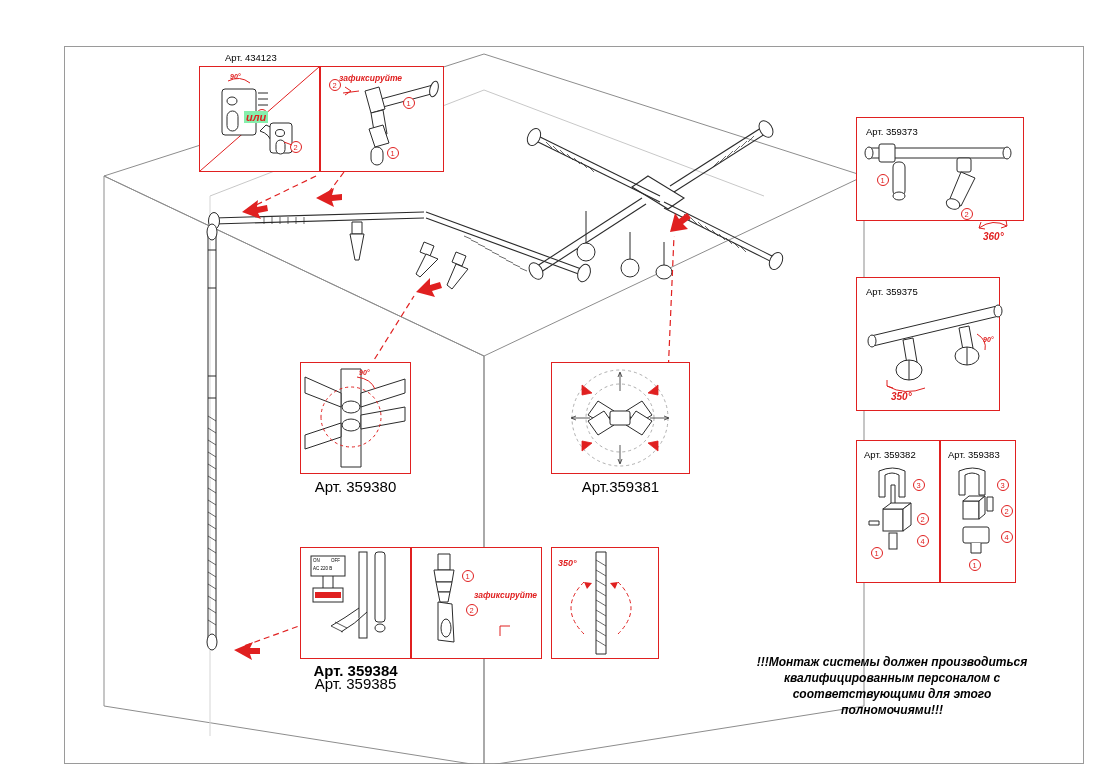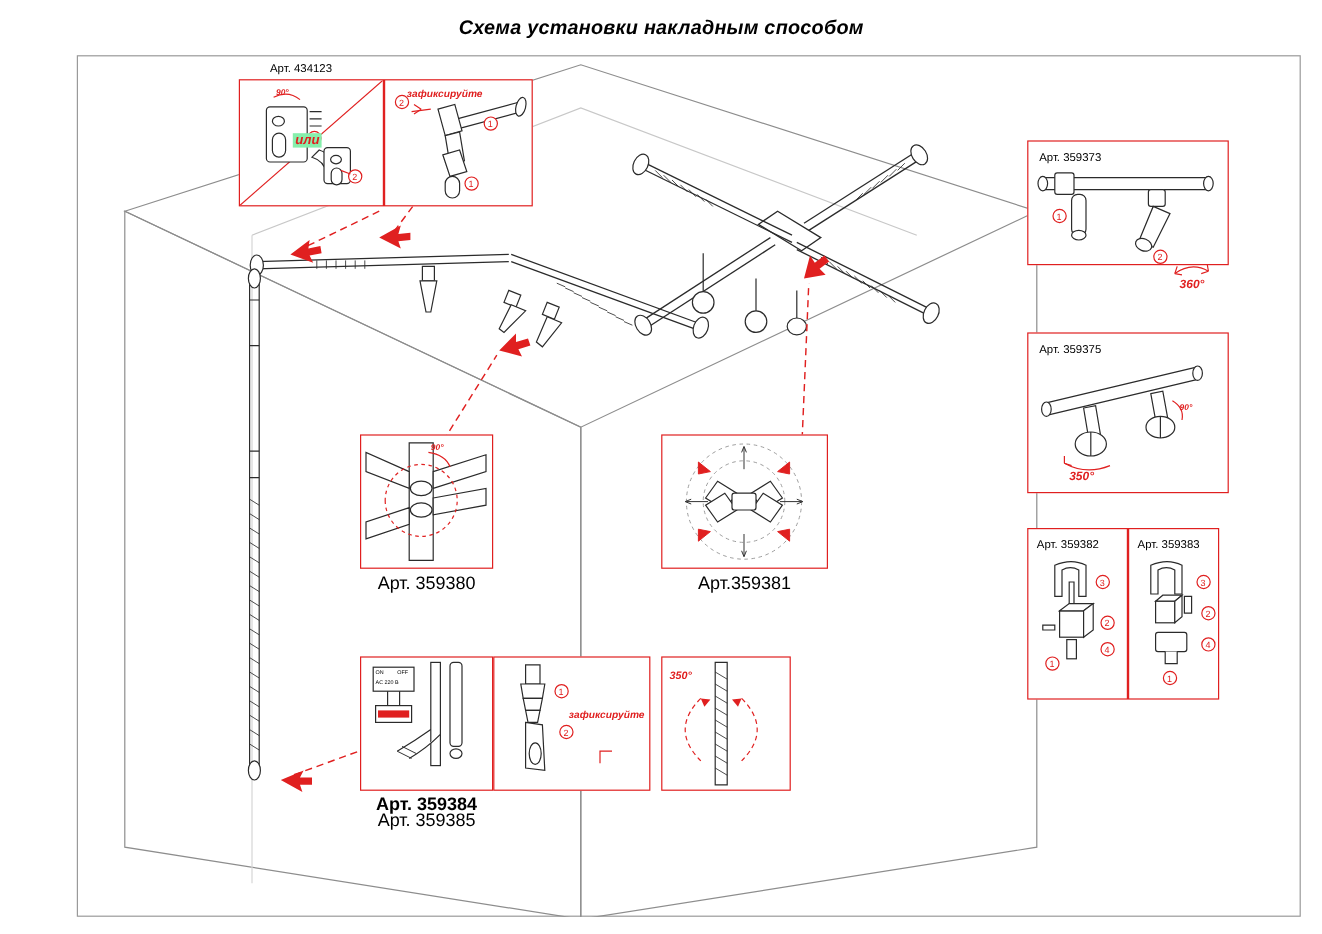"Схема установки накладным способом" div.abs { html: <div>Схема установки накладным способом</div> -> none }
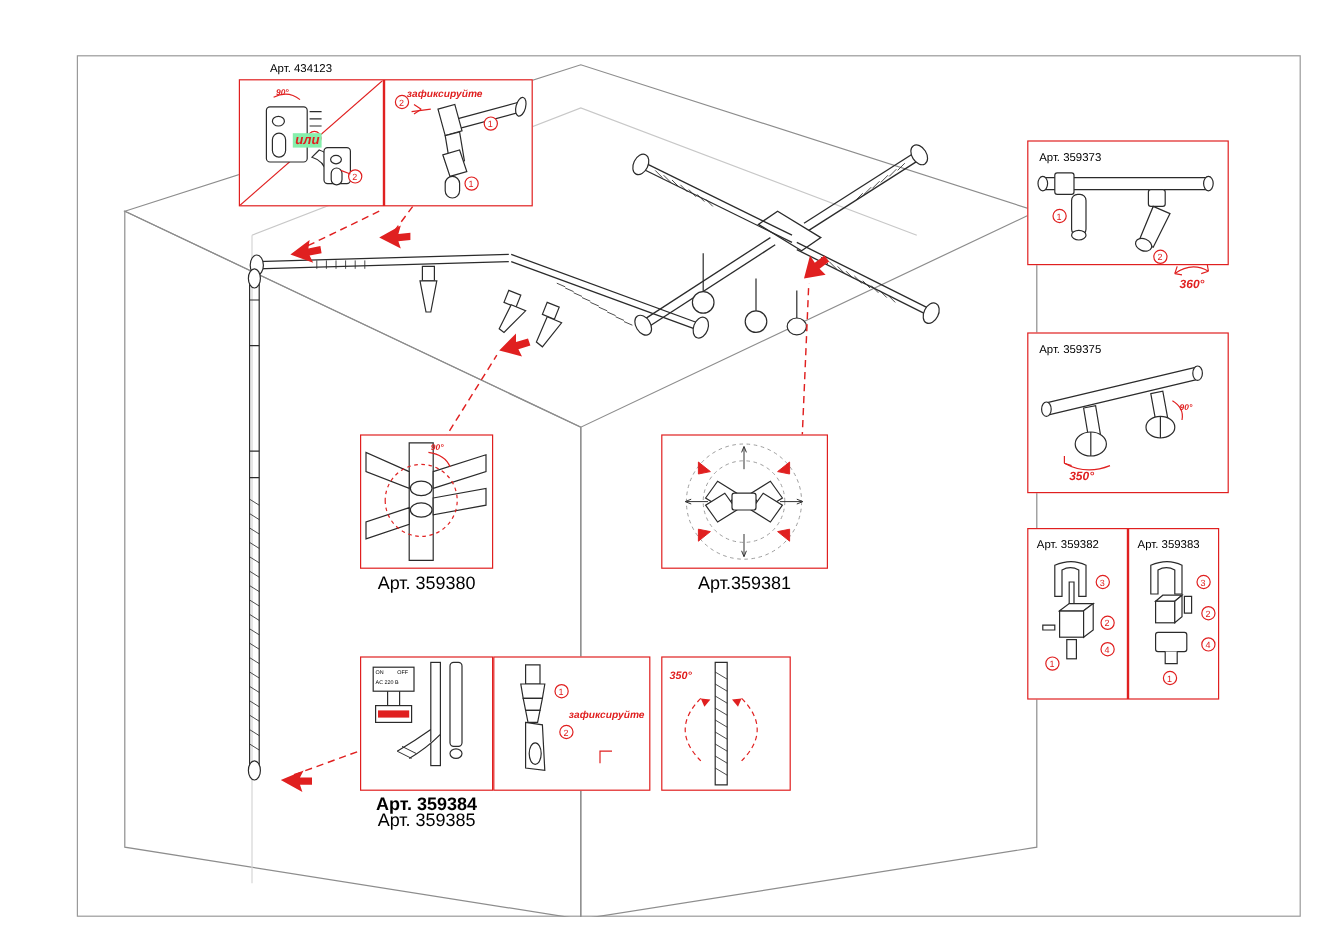"Арт. 359375" div.abs { width: 168px -> 144px }
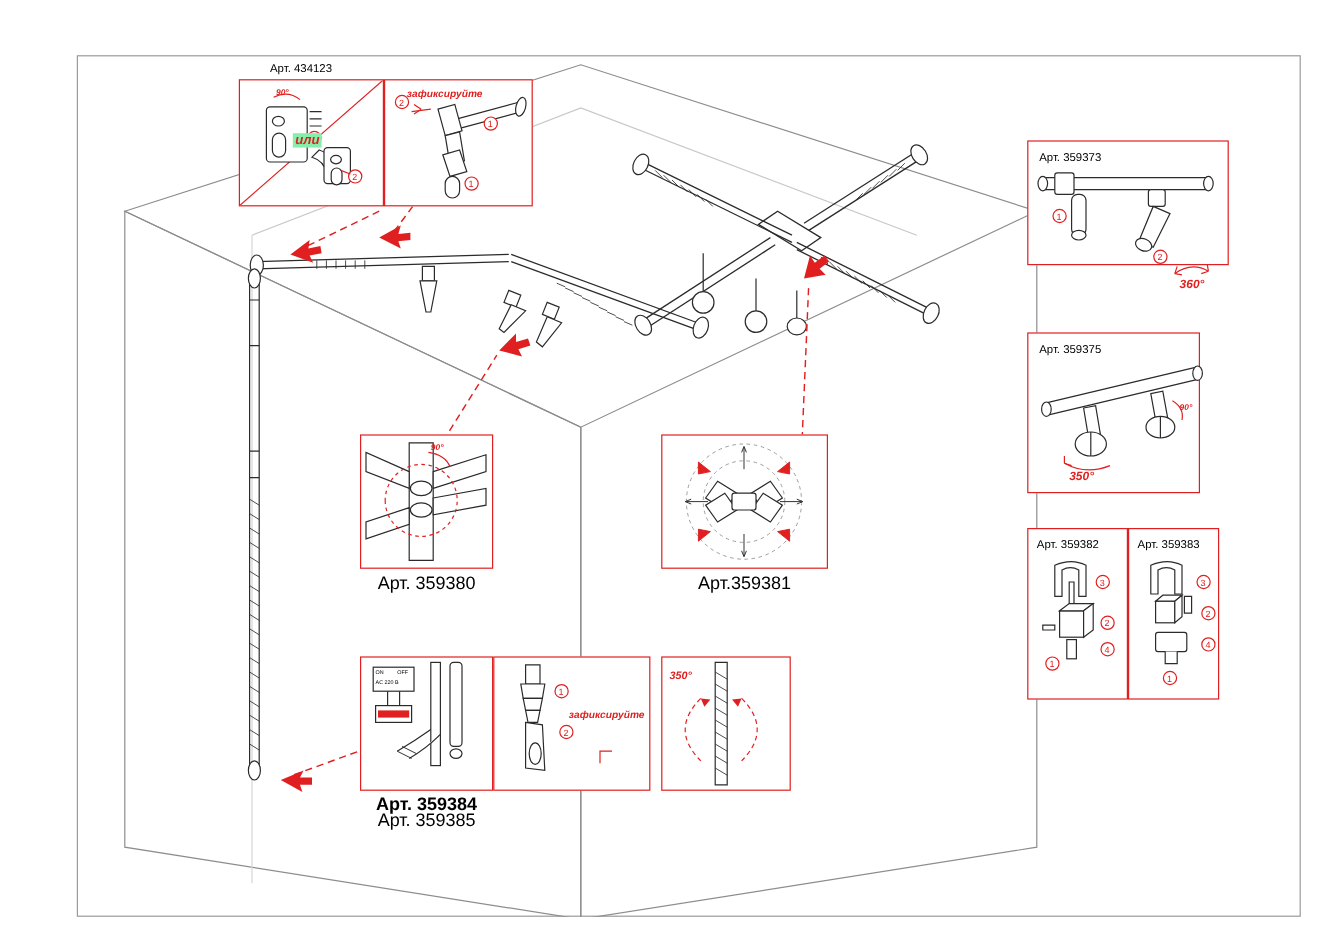"!!!Монтаж системы должен производиться" div.abs { html: none -> <div>!!!Монтаж системы должен производиться квалифицированным персоналом с соответствующими для этого полномочиями!!!</div> }
